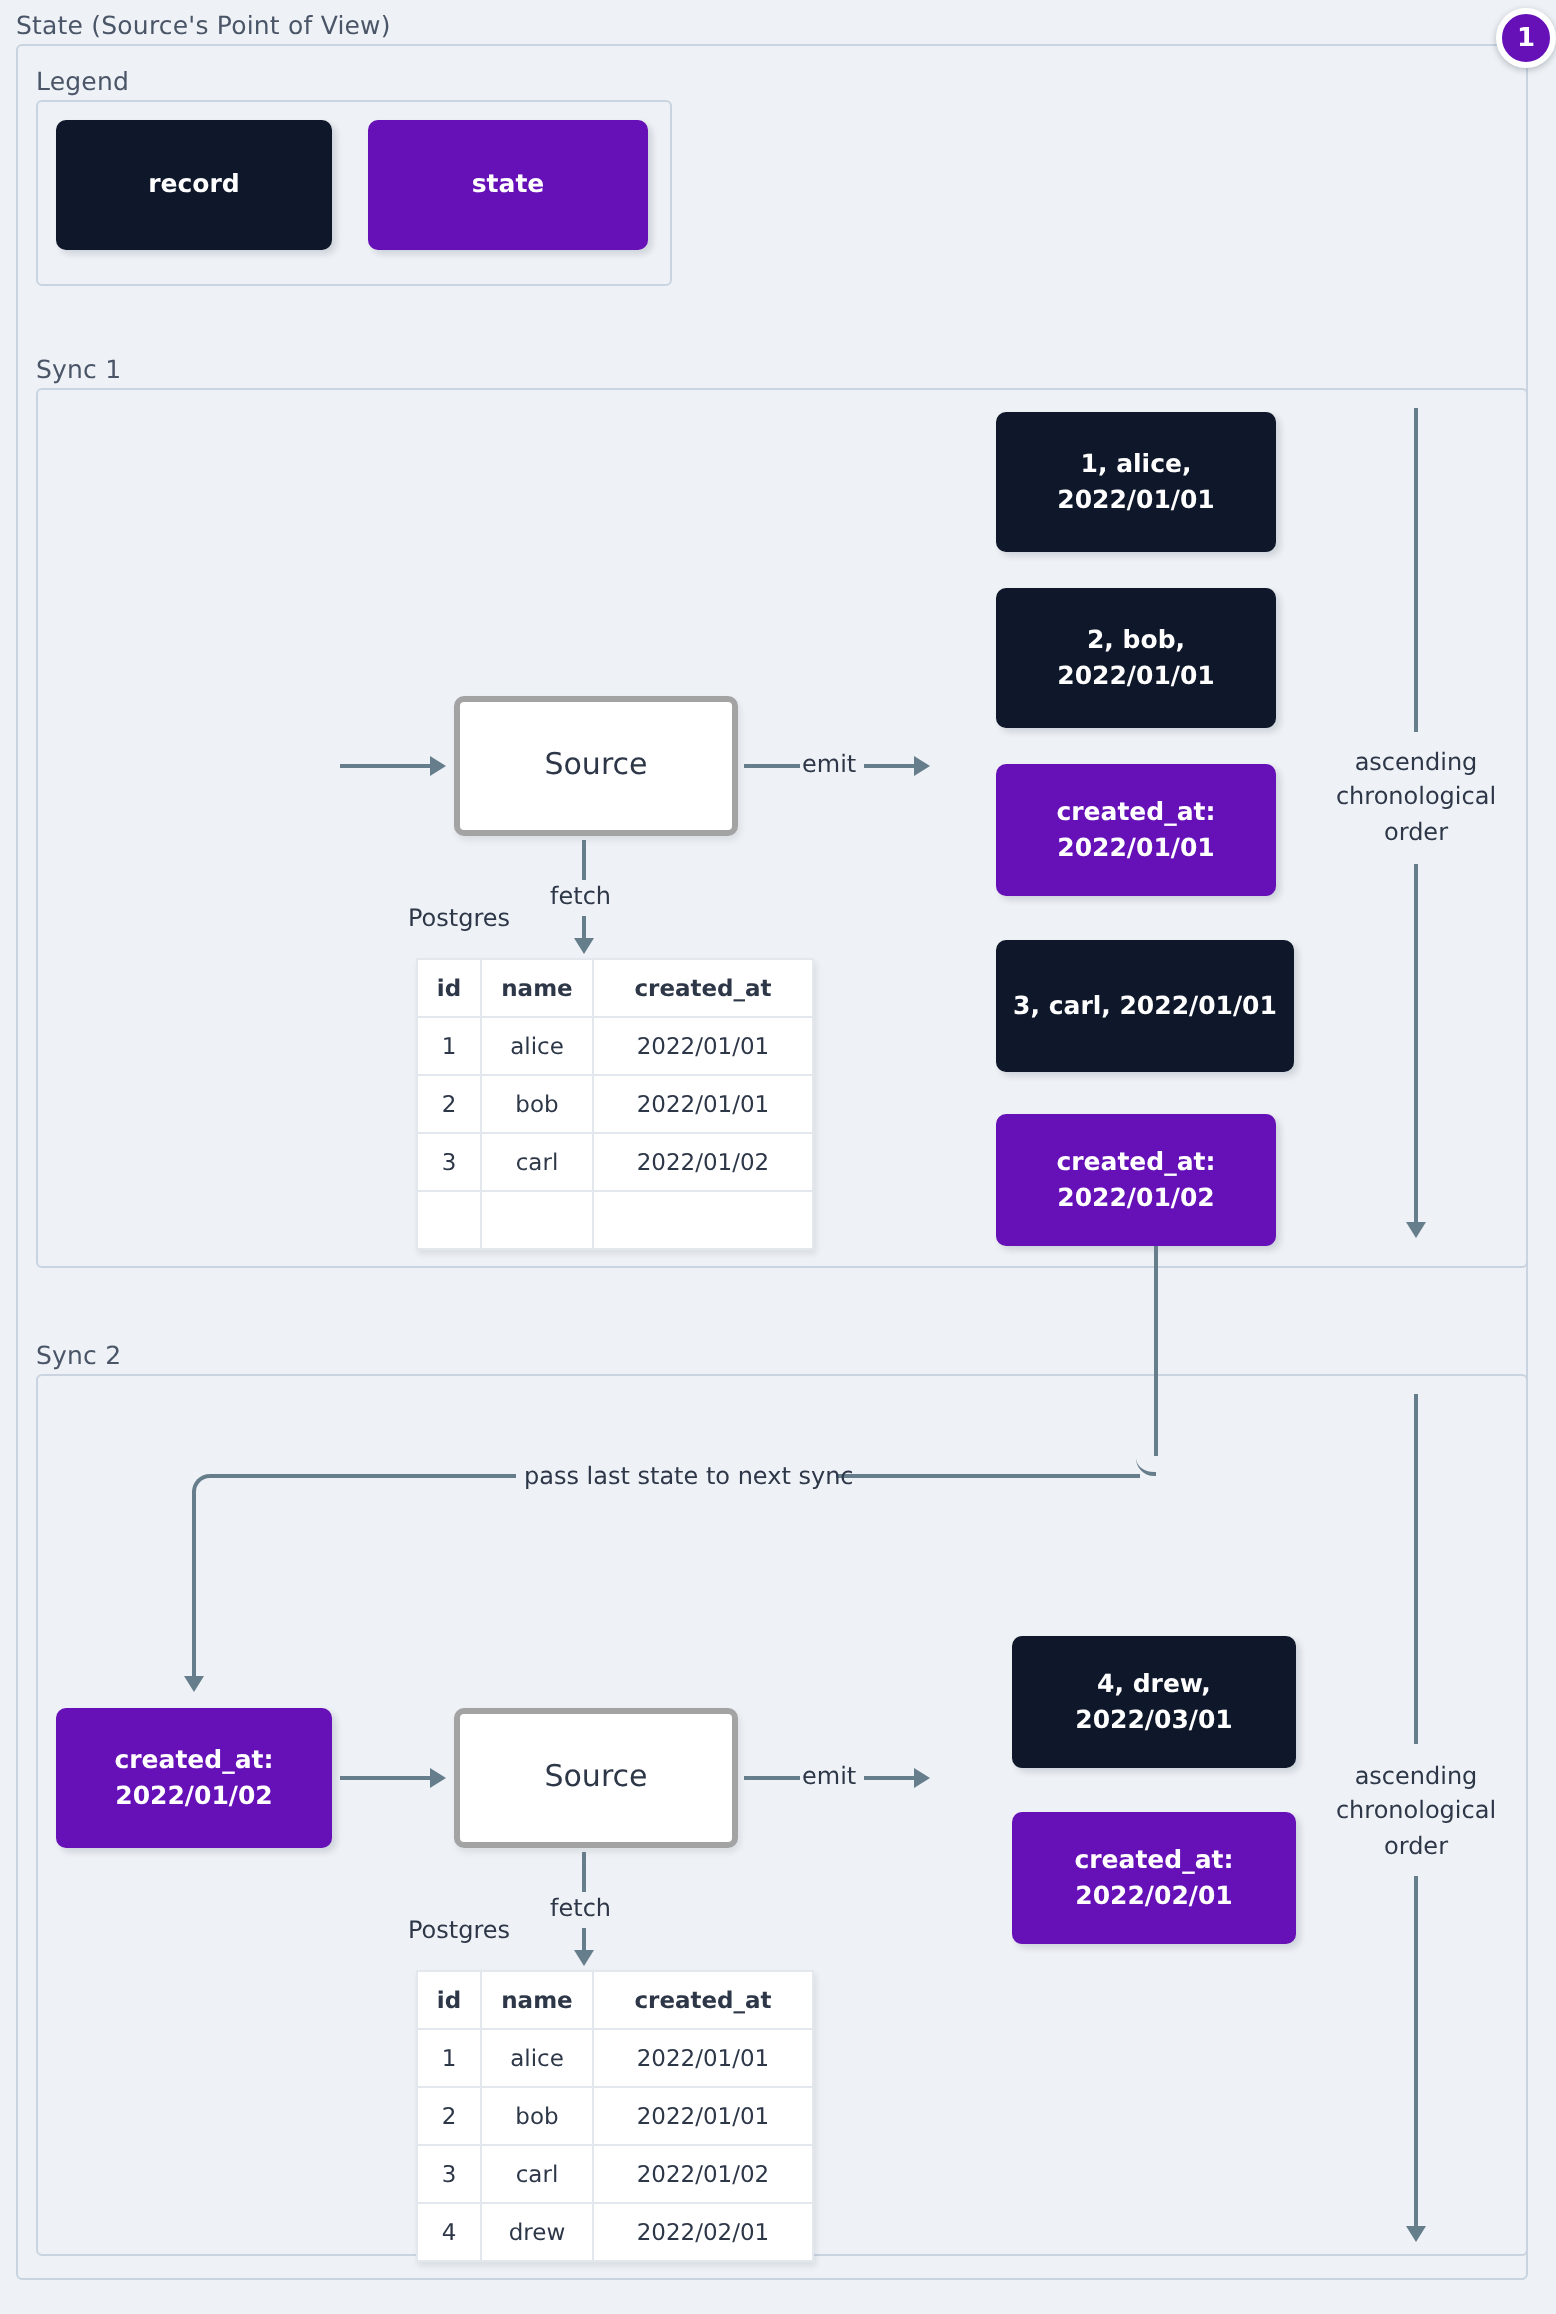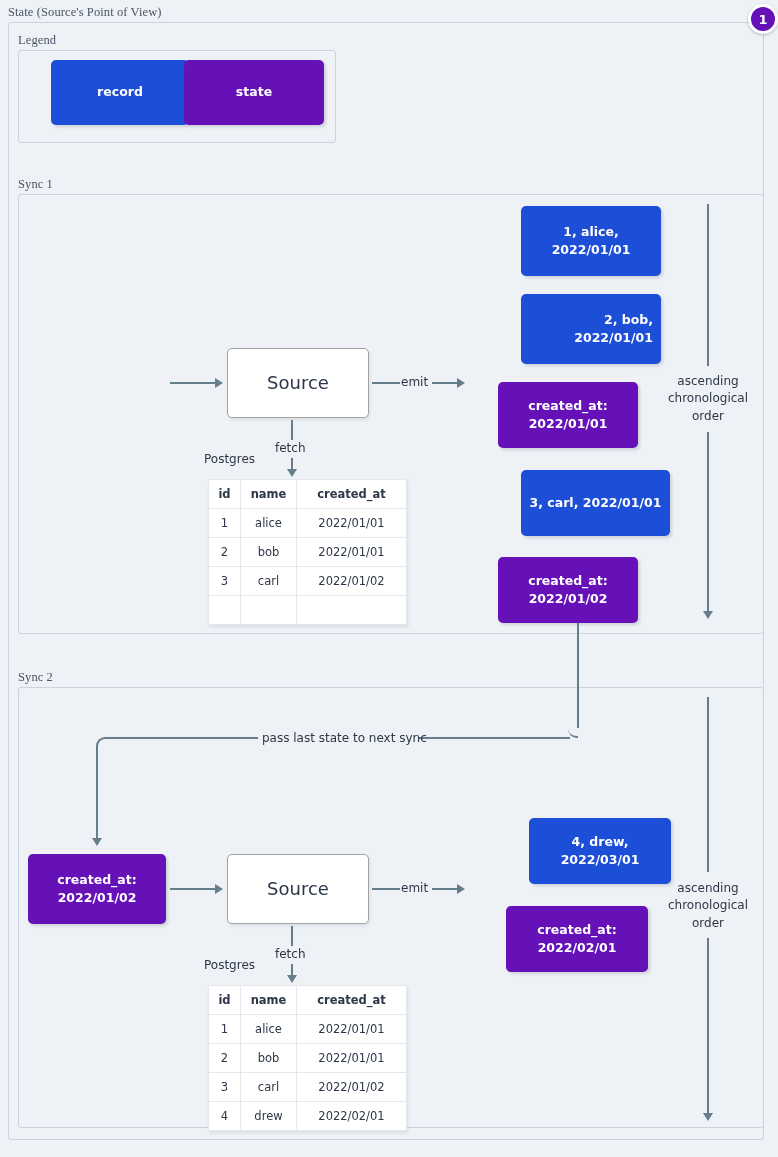"State (Source's Point of View)" .group-title { font-family: Liberation Serif, serif -> none }
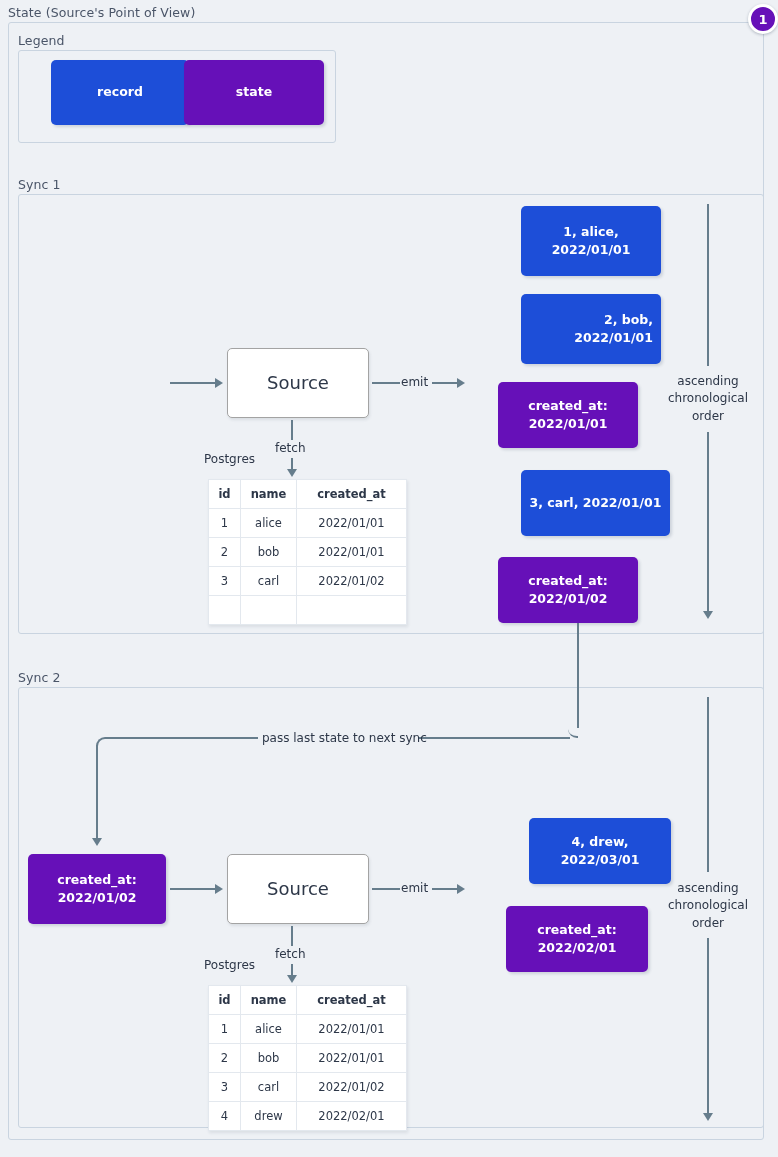"record" .node.record { background: #1d4ed8 -> #0f172a; margin-left: 23px -> none }
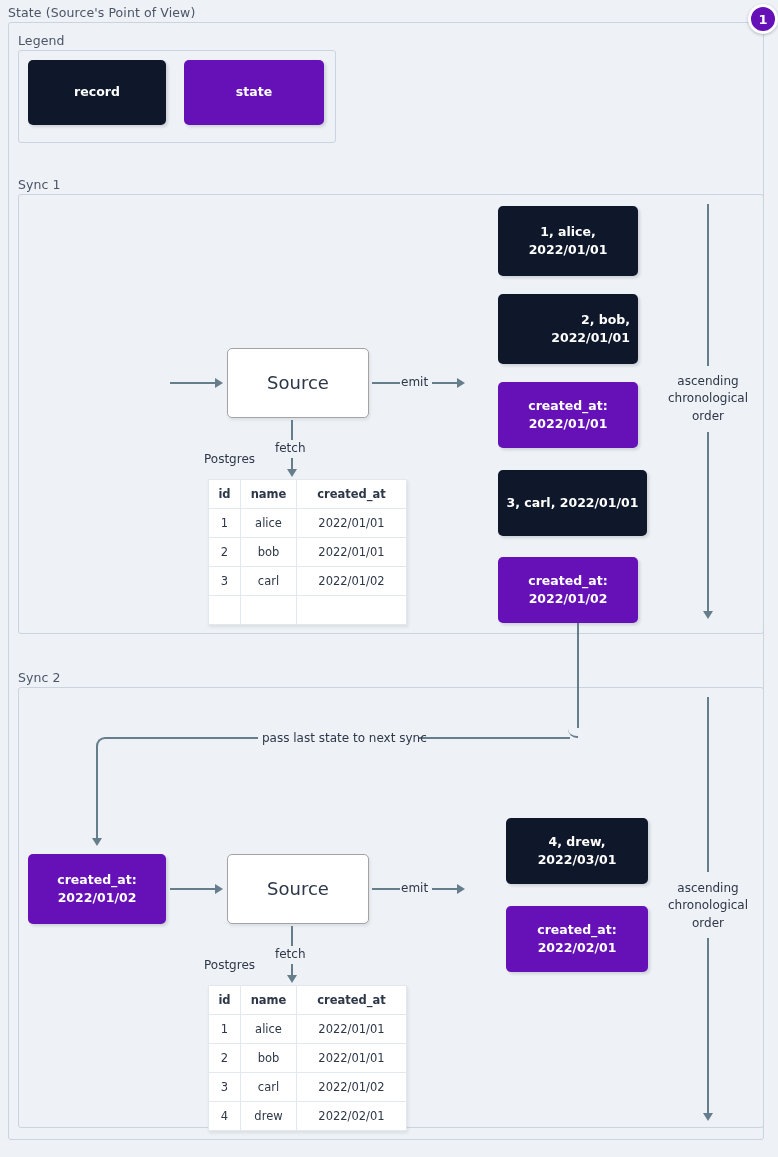"2, bob, 2022/01/01" div.node { text-align: right -> none }
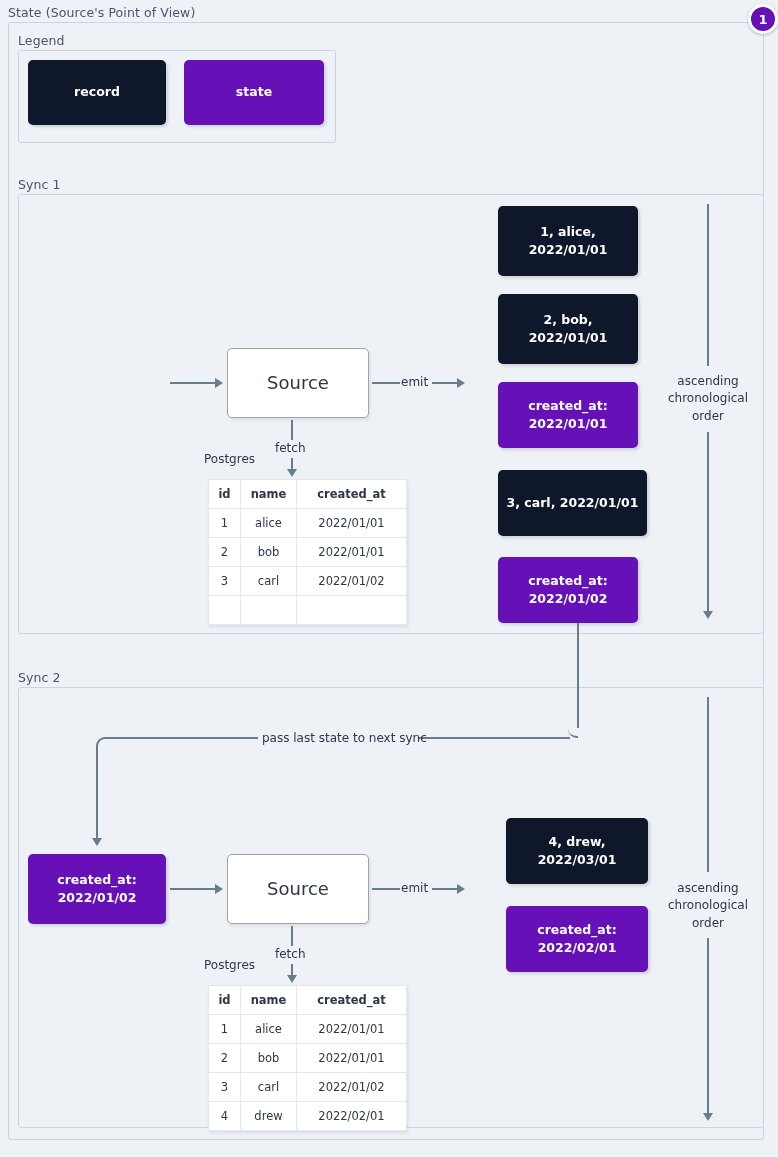"Source" .node.plain { border: 1px solid #a3a3a3 -> 3px solid #a3a3a3; font-size: 18px -> 15px }
